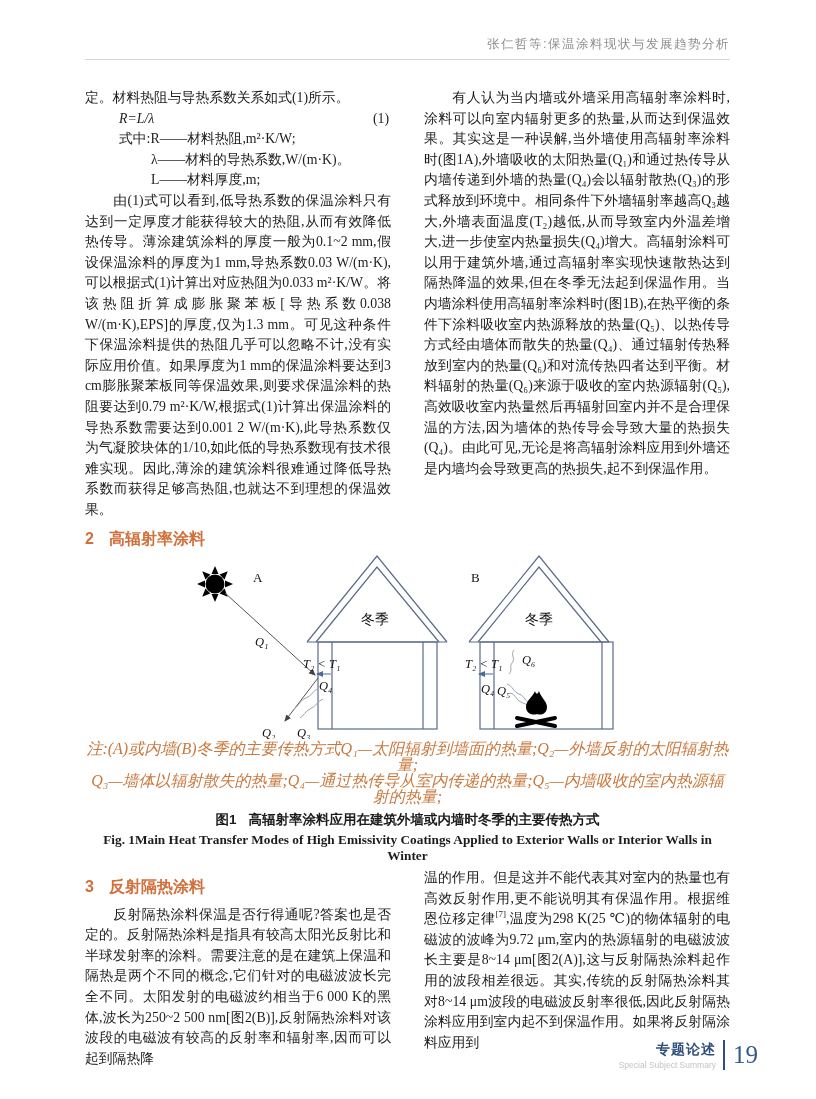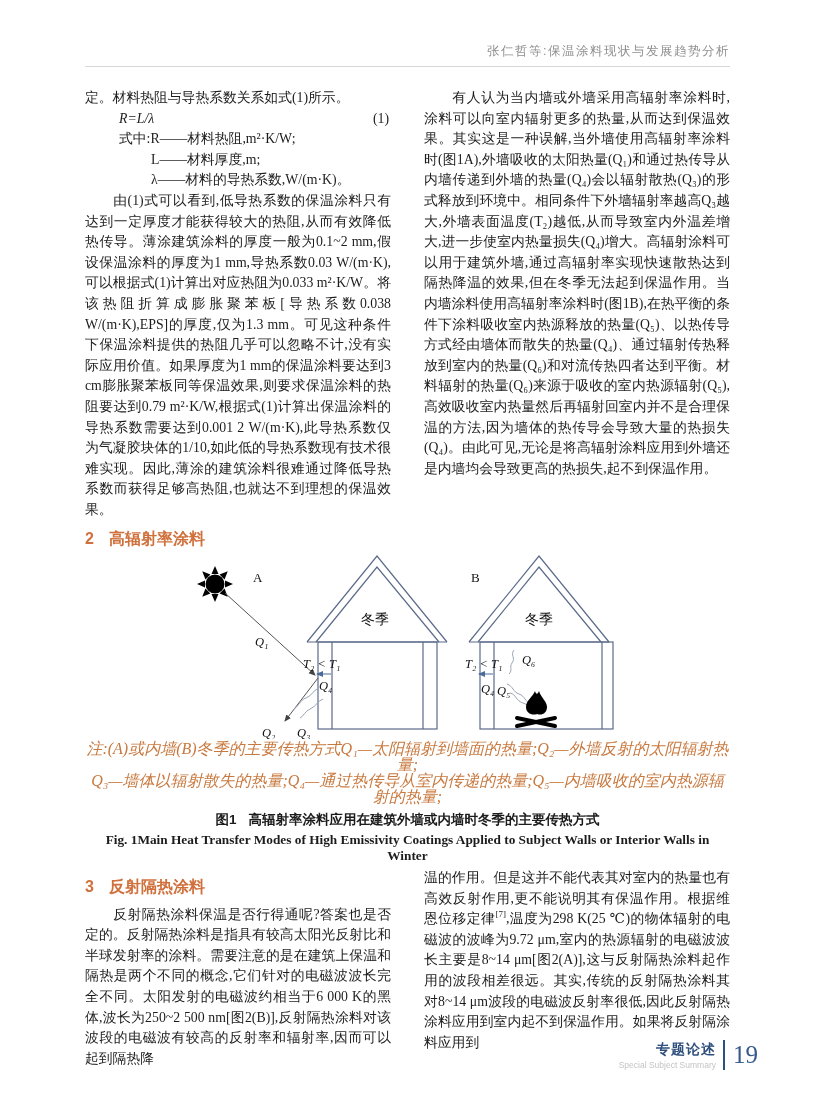"张仁哲等:保温涂料现状与发展趋势分析" .header { top: 43px -> 36px }
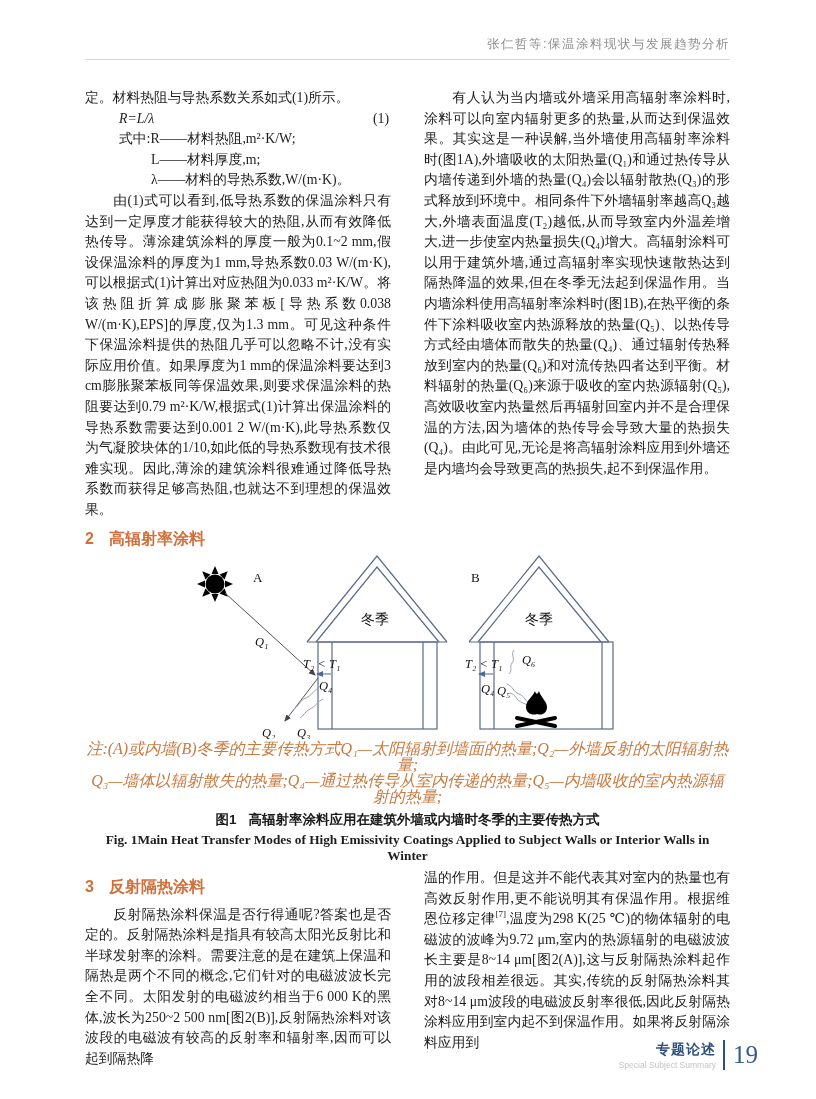"L——材料厚度,m;" p.where-sub { order: before "λ——材料的导热系数,W/(m·K)。" -> after "λ——材料的导热系数,W/(m·K)。" }
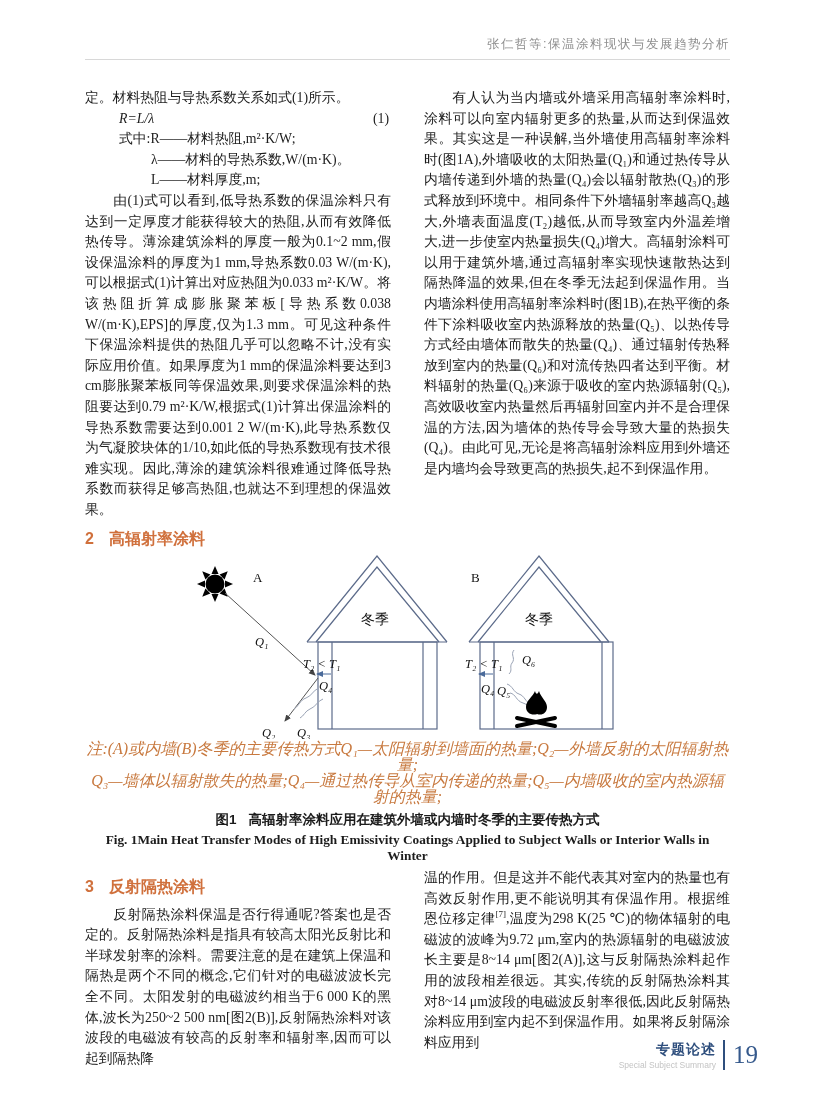"Main Heat Transfer Modes of" span { text: Subject -> Exterior }
